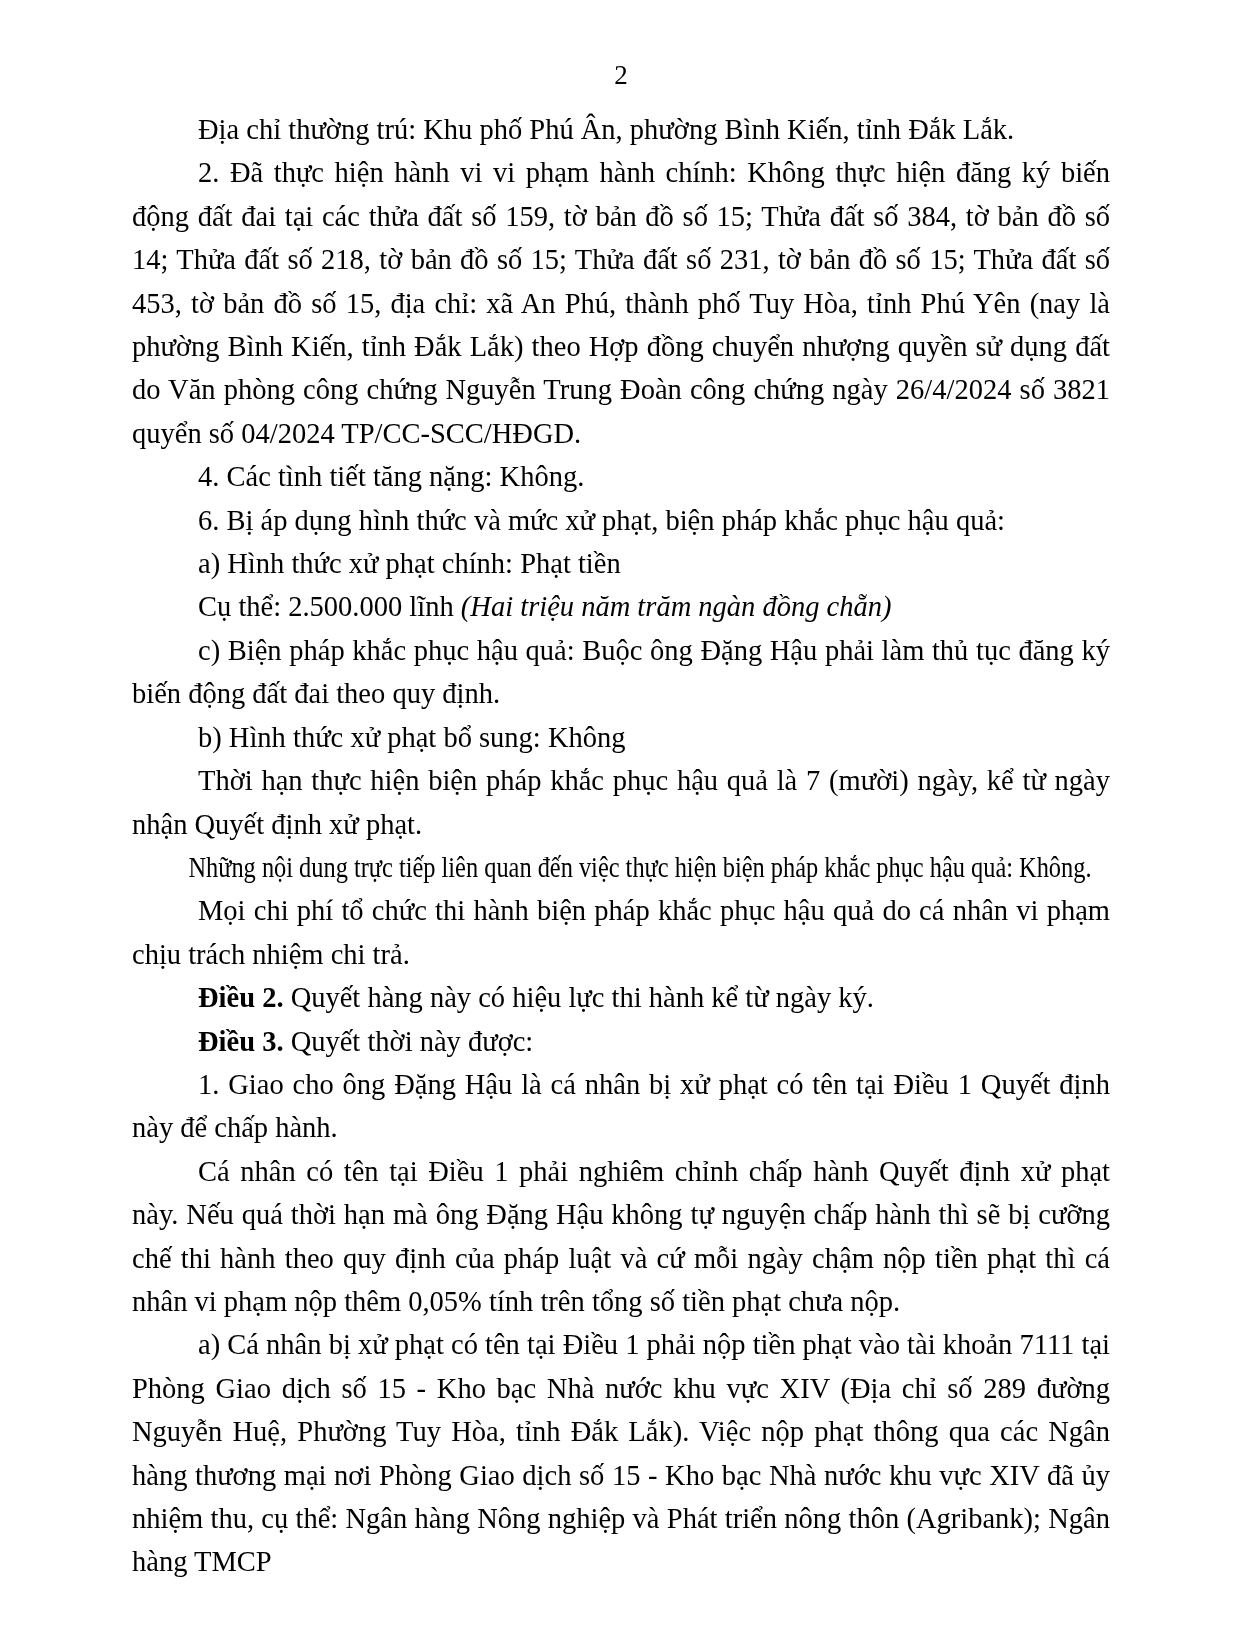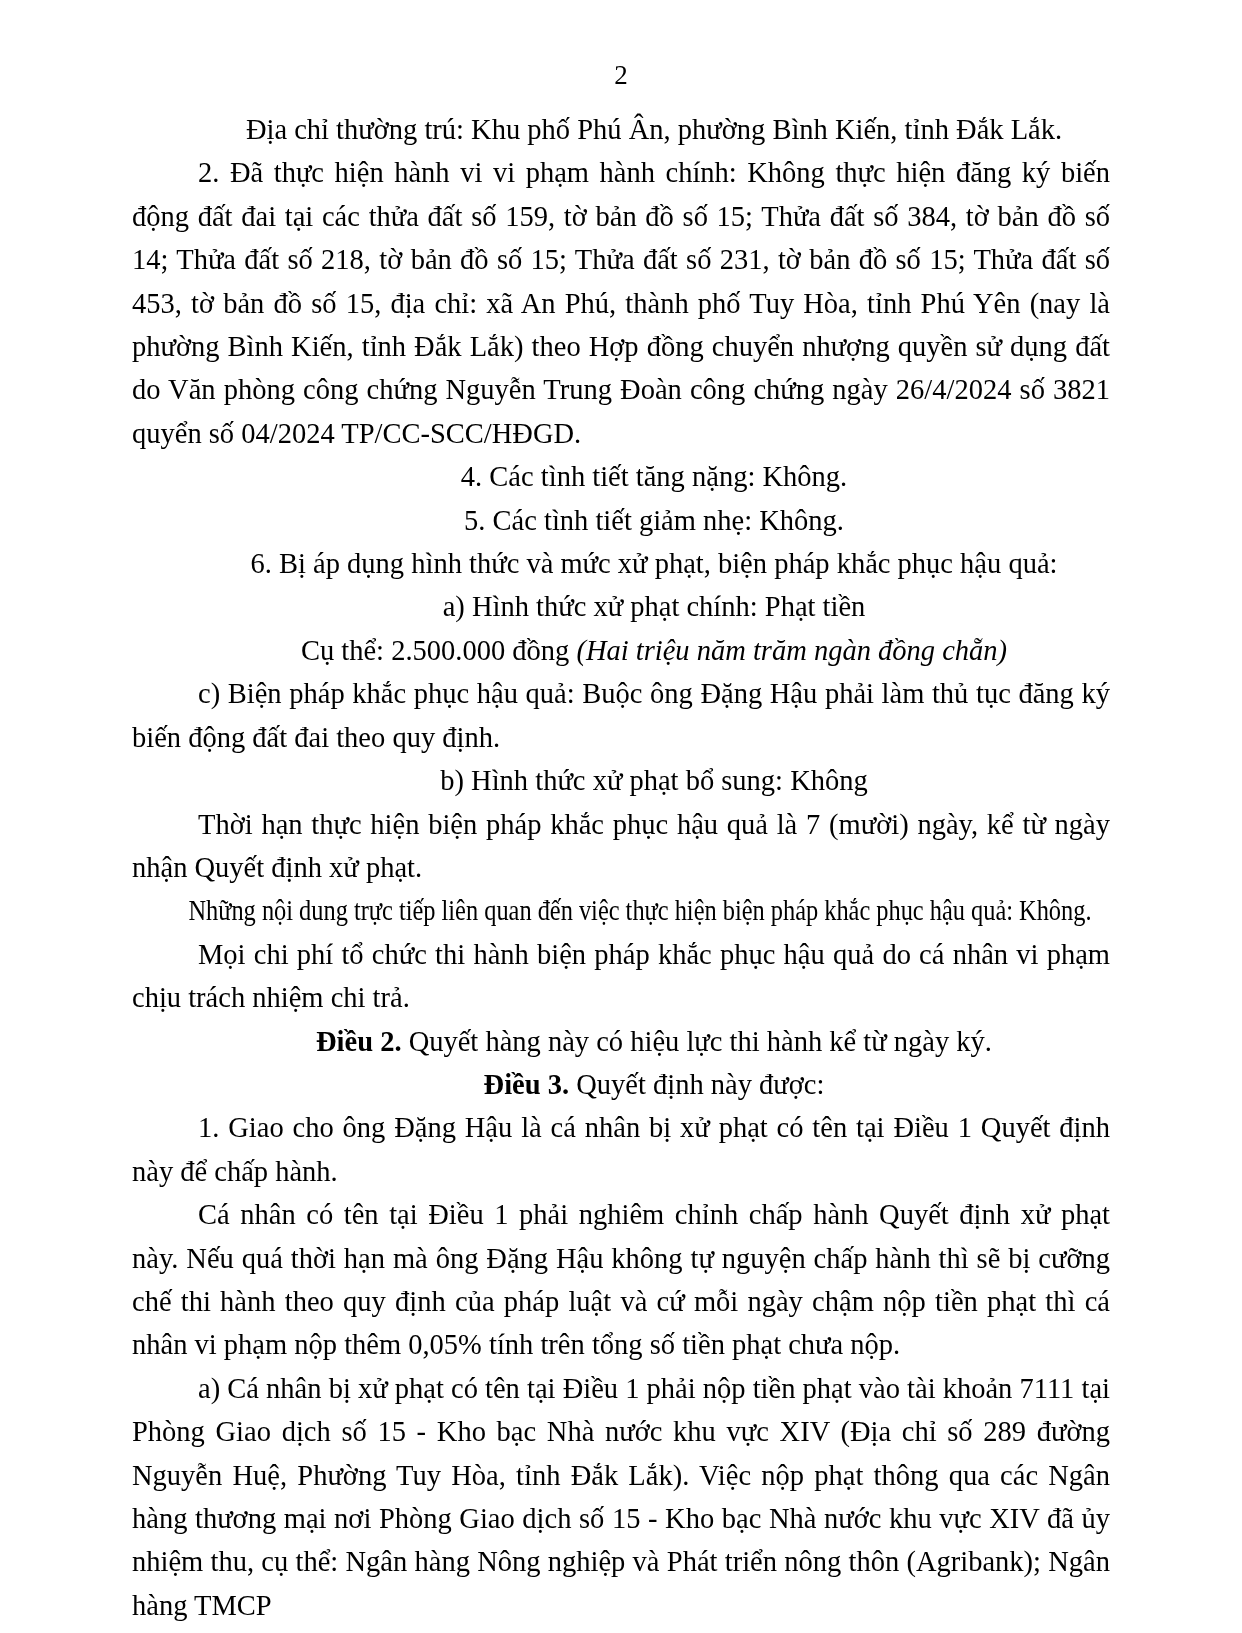"Địa chỉ thường trú: Khu" p.single { text-align: center -> left }
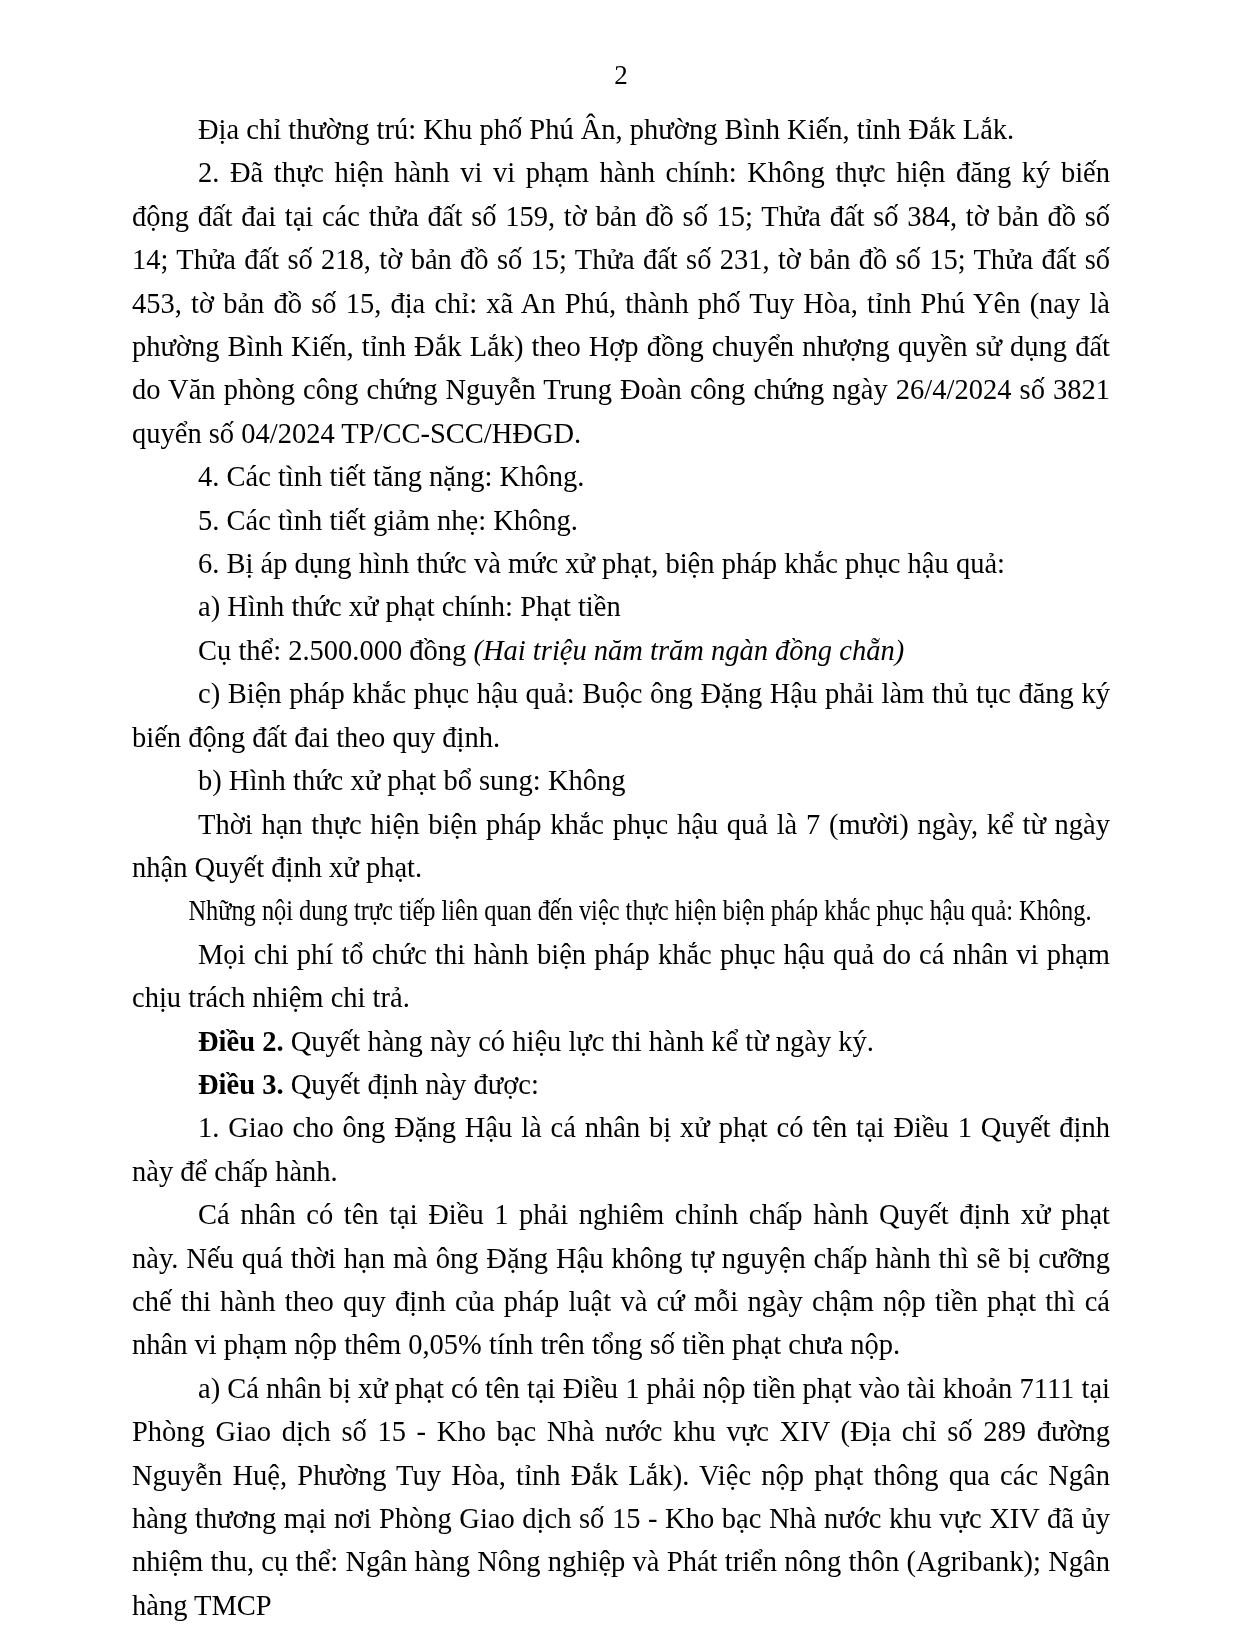"5. Các tình tiết giảm" p.para { html: <p>5. Các tình tiết giảm nhẹ: Không.</p> -> none }
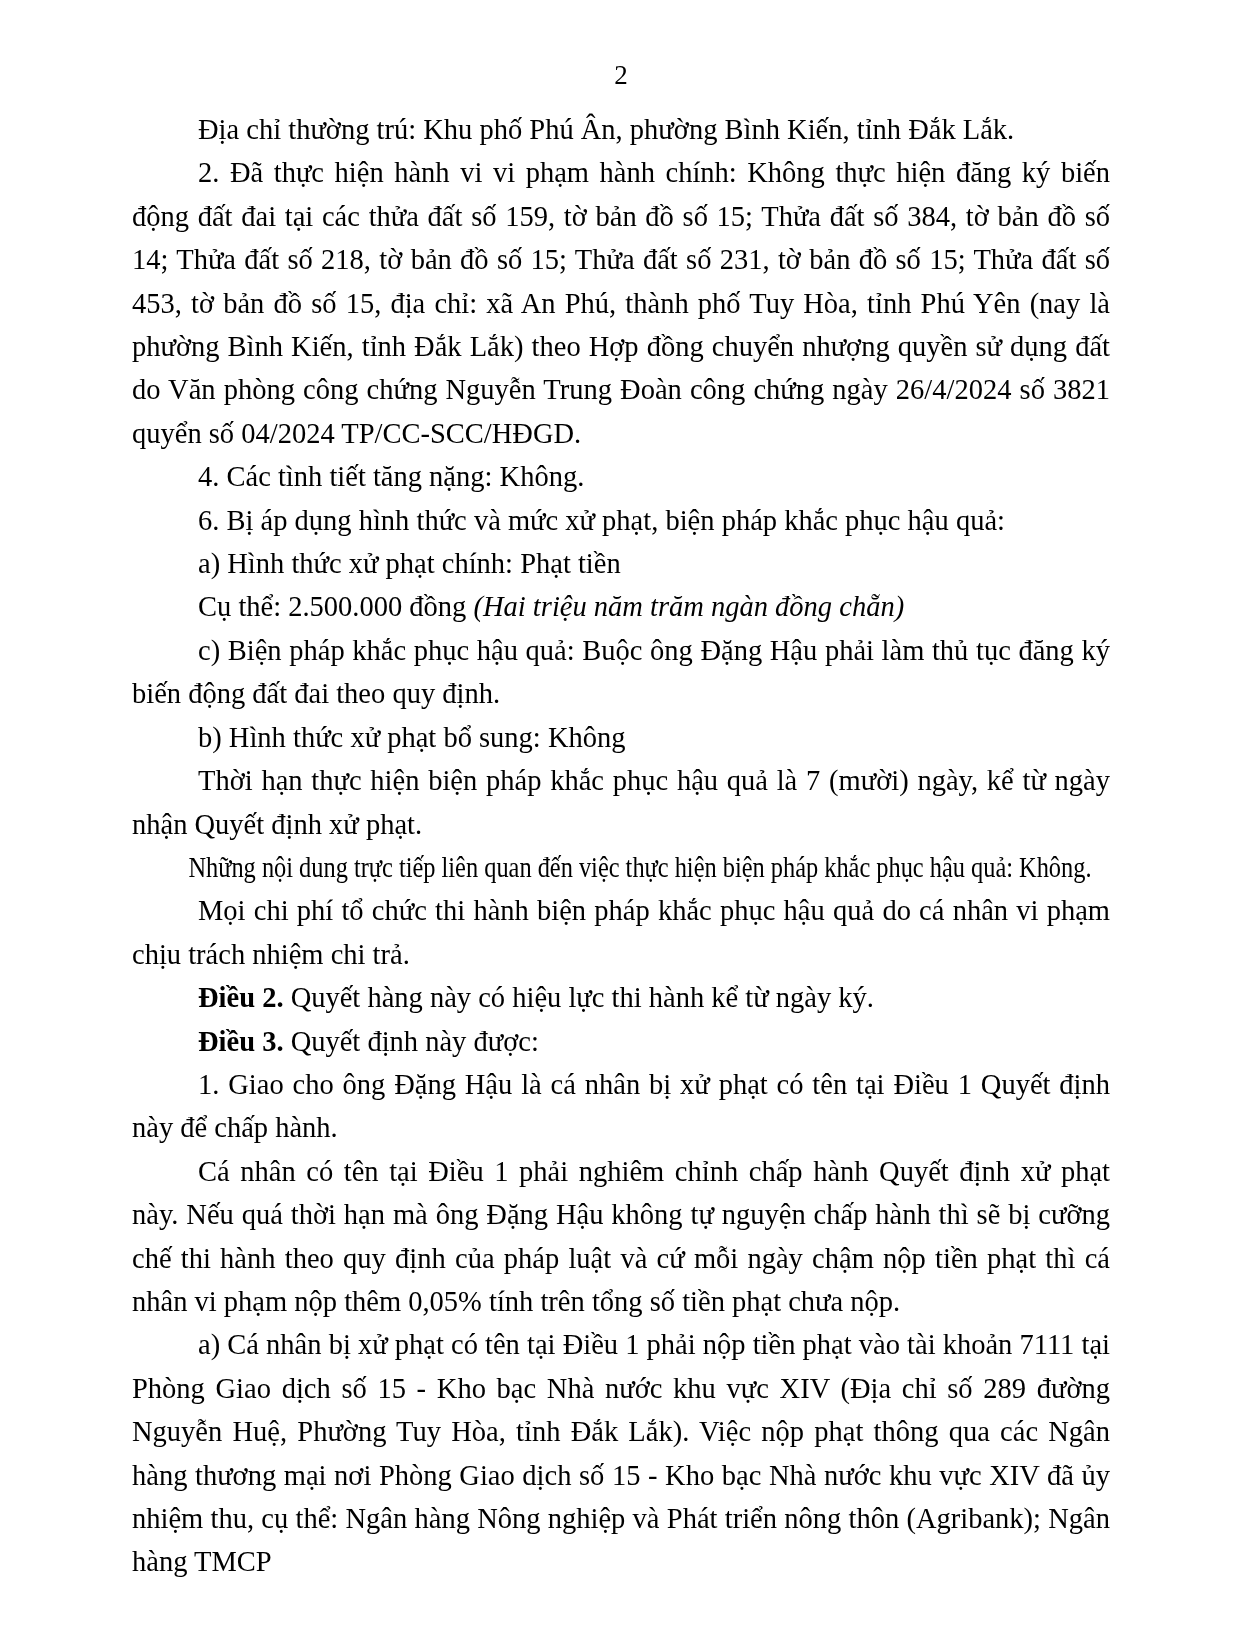"Cụ thể: 2.500.000 đồng" span { text: đồng -> lĩnh }
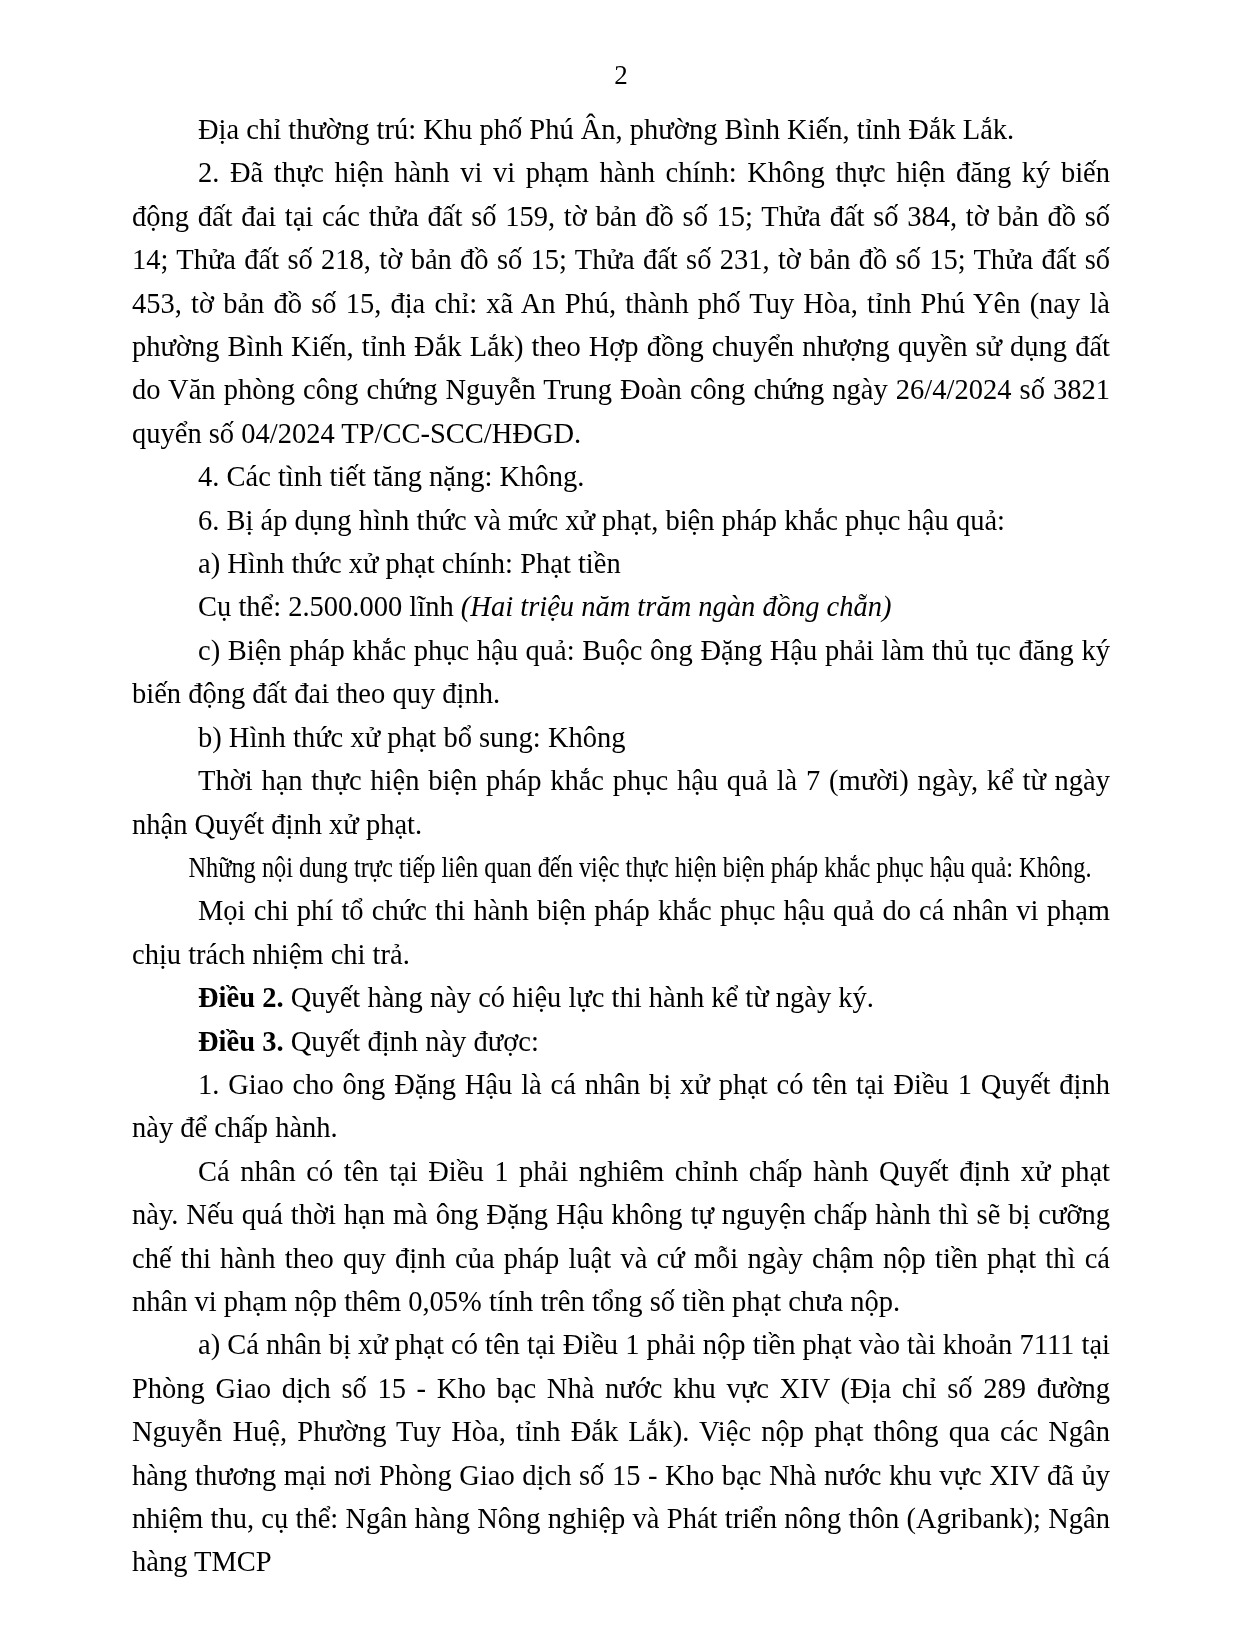"Quyết định này được:" span { text: định -> thời }
